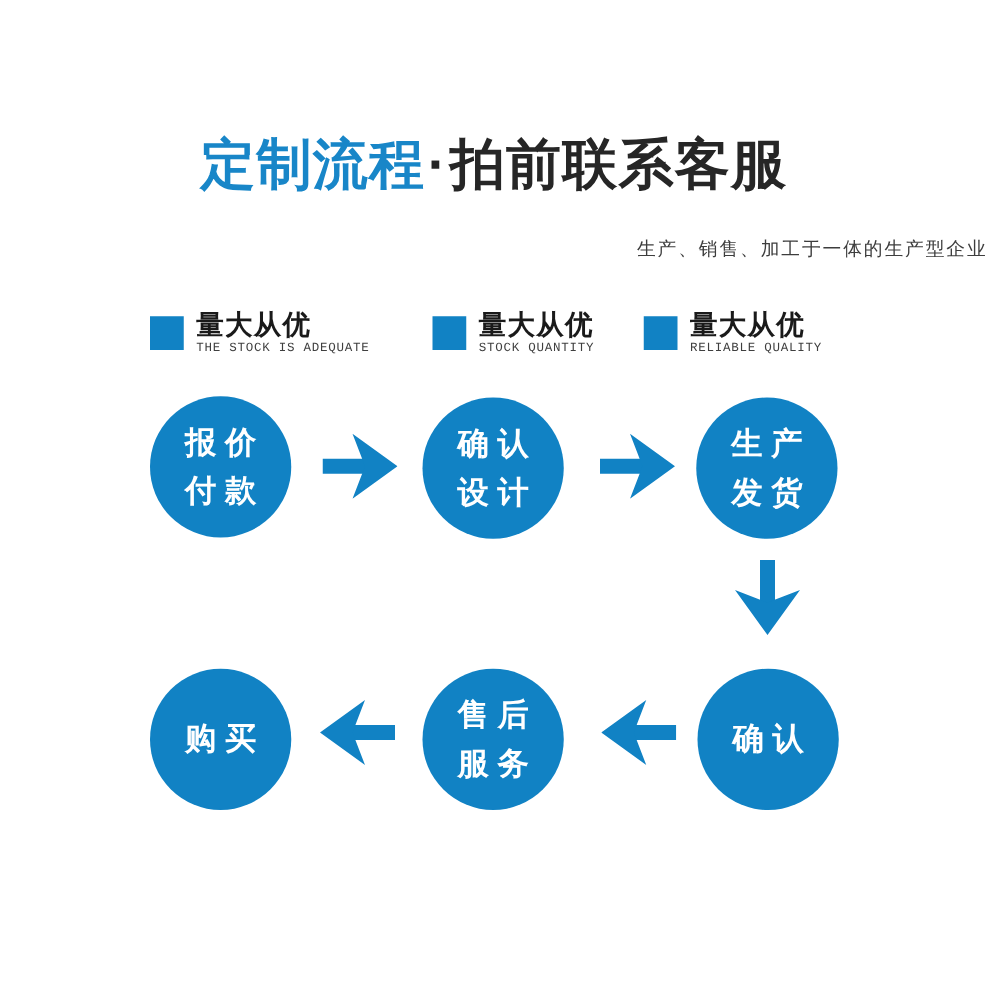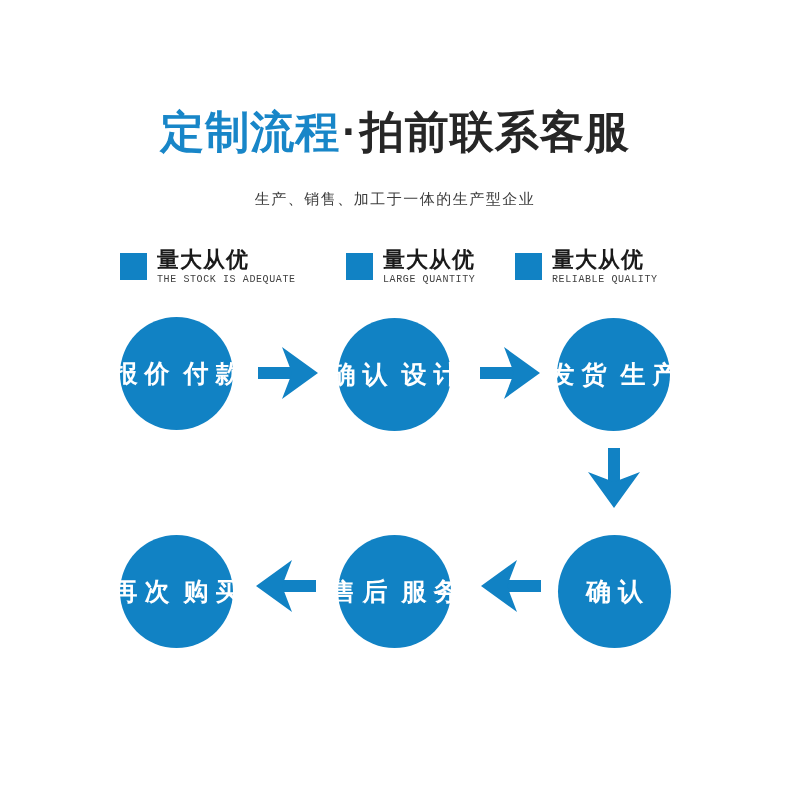"生产、销售、加工于一体的生产型企业" .subtitle { text-align: center -> right }
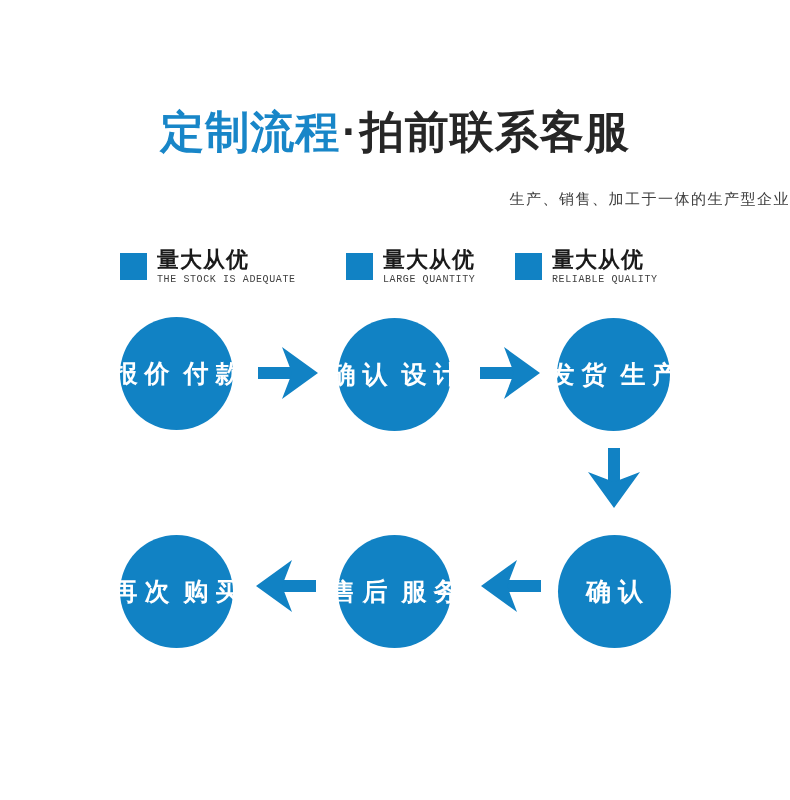"LARGE QUANTITY" div.en { text: LARGE -> STOCK }
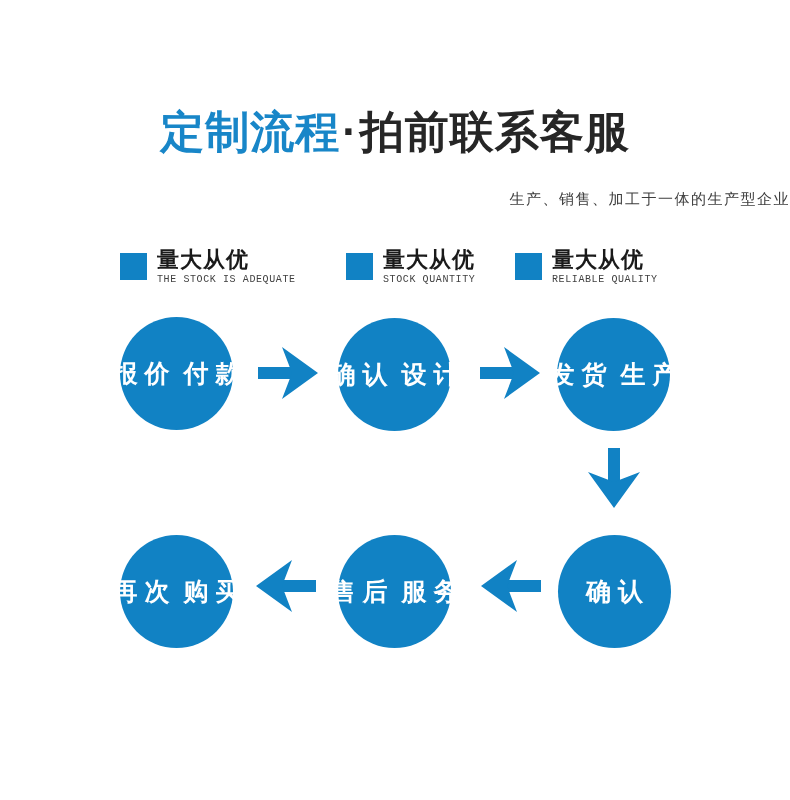"报价" .circle { flex-direction: row -> column }
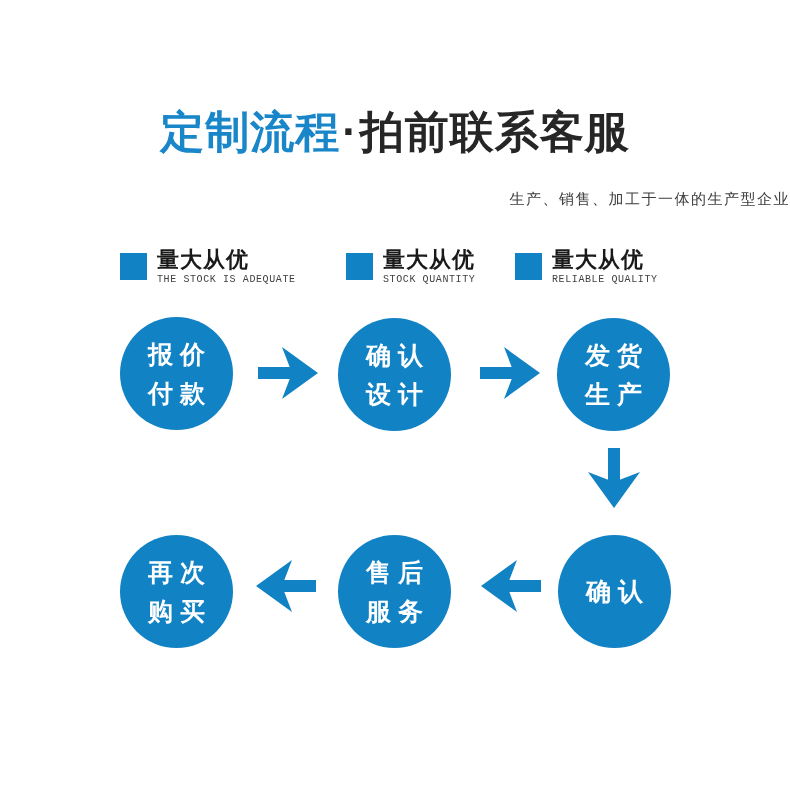"发货" div.ln { order: before "生产" -> after "生产" }
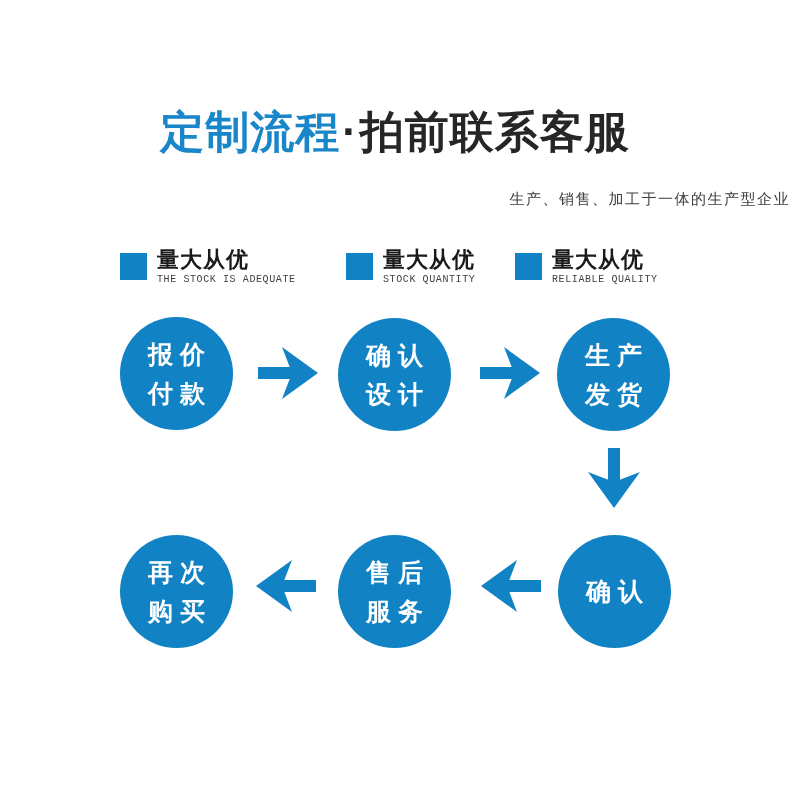"再次" div.ln { html: <div>再次</div> -> none }
